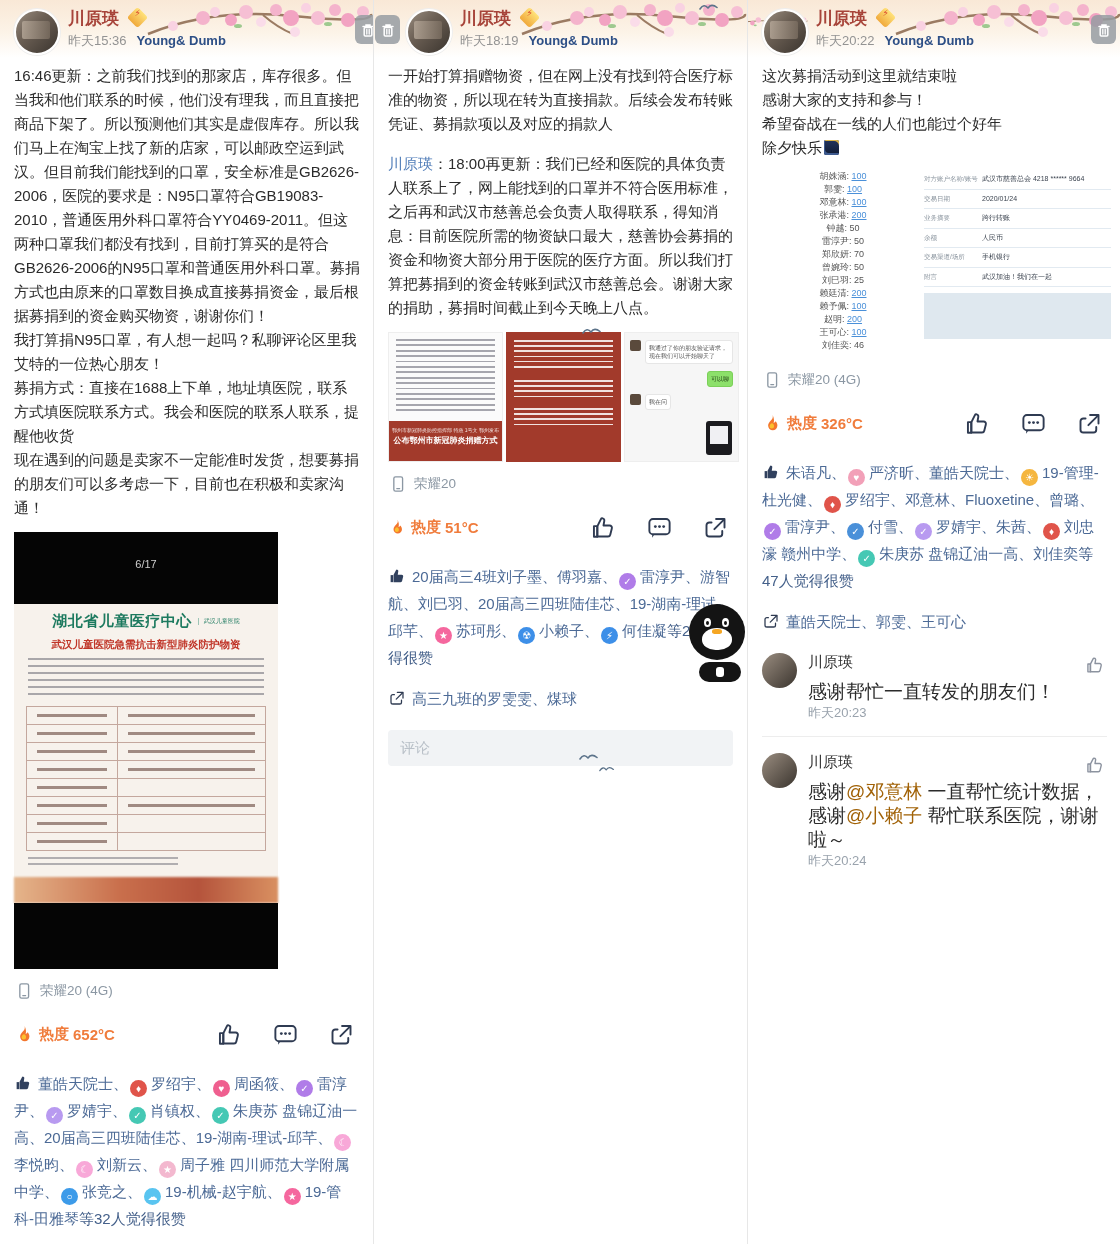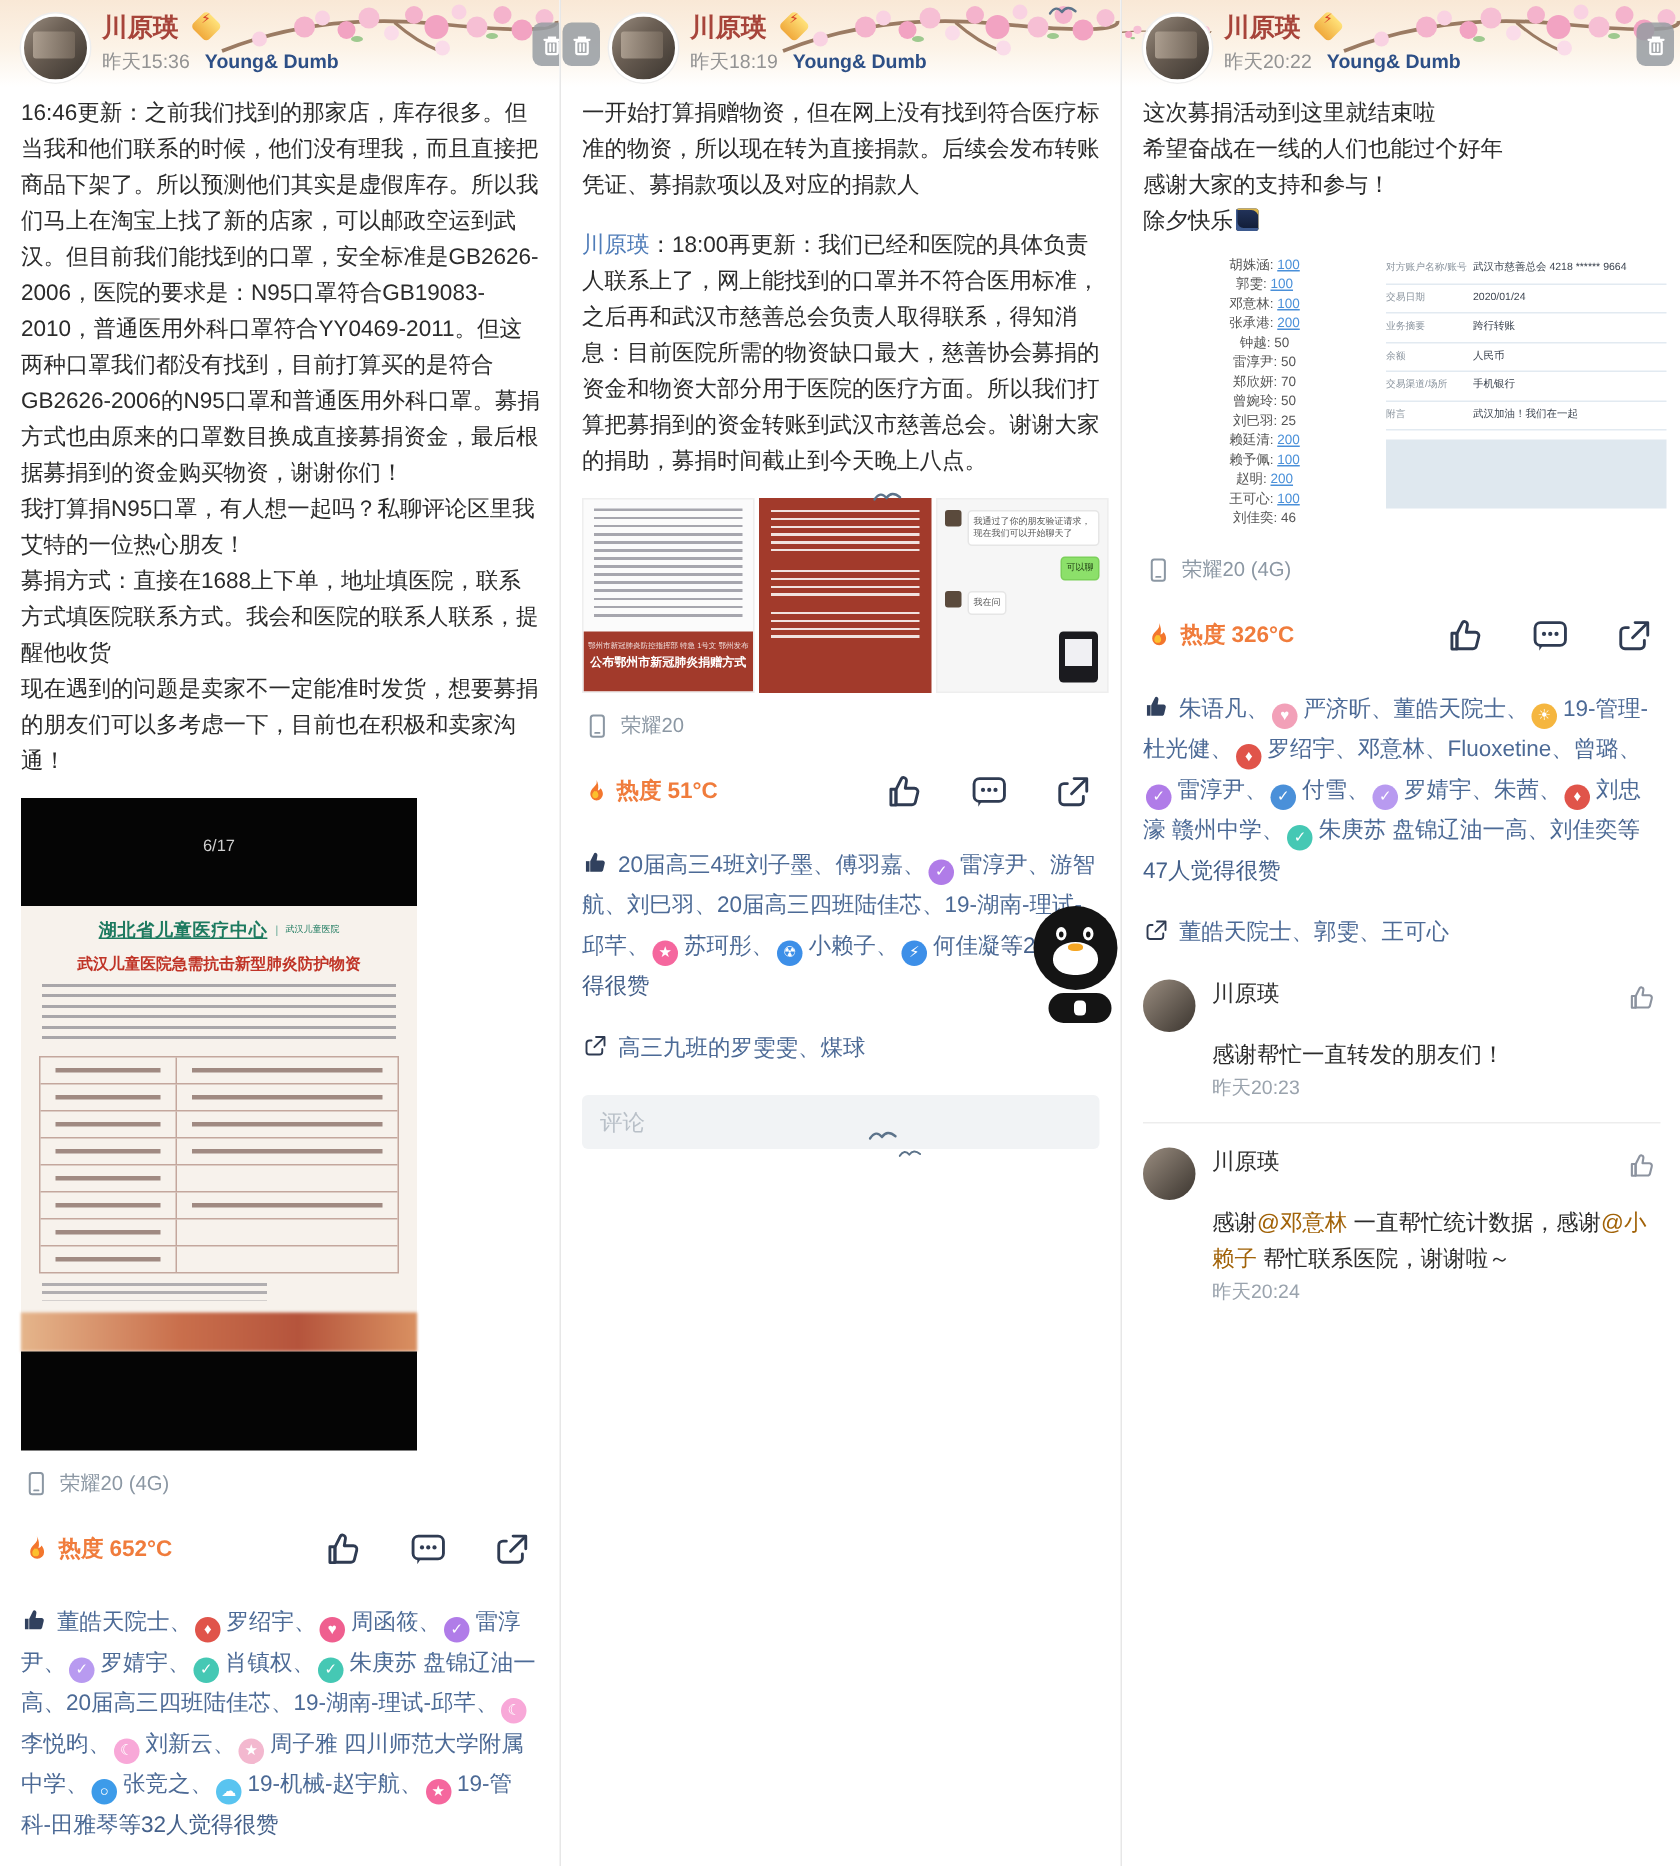"希望奋战在一线的人们也能过个好年" p { order: before "感谢大家的支持和参与！" -> after "感谢大家的支持和参与！" }
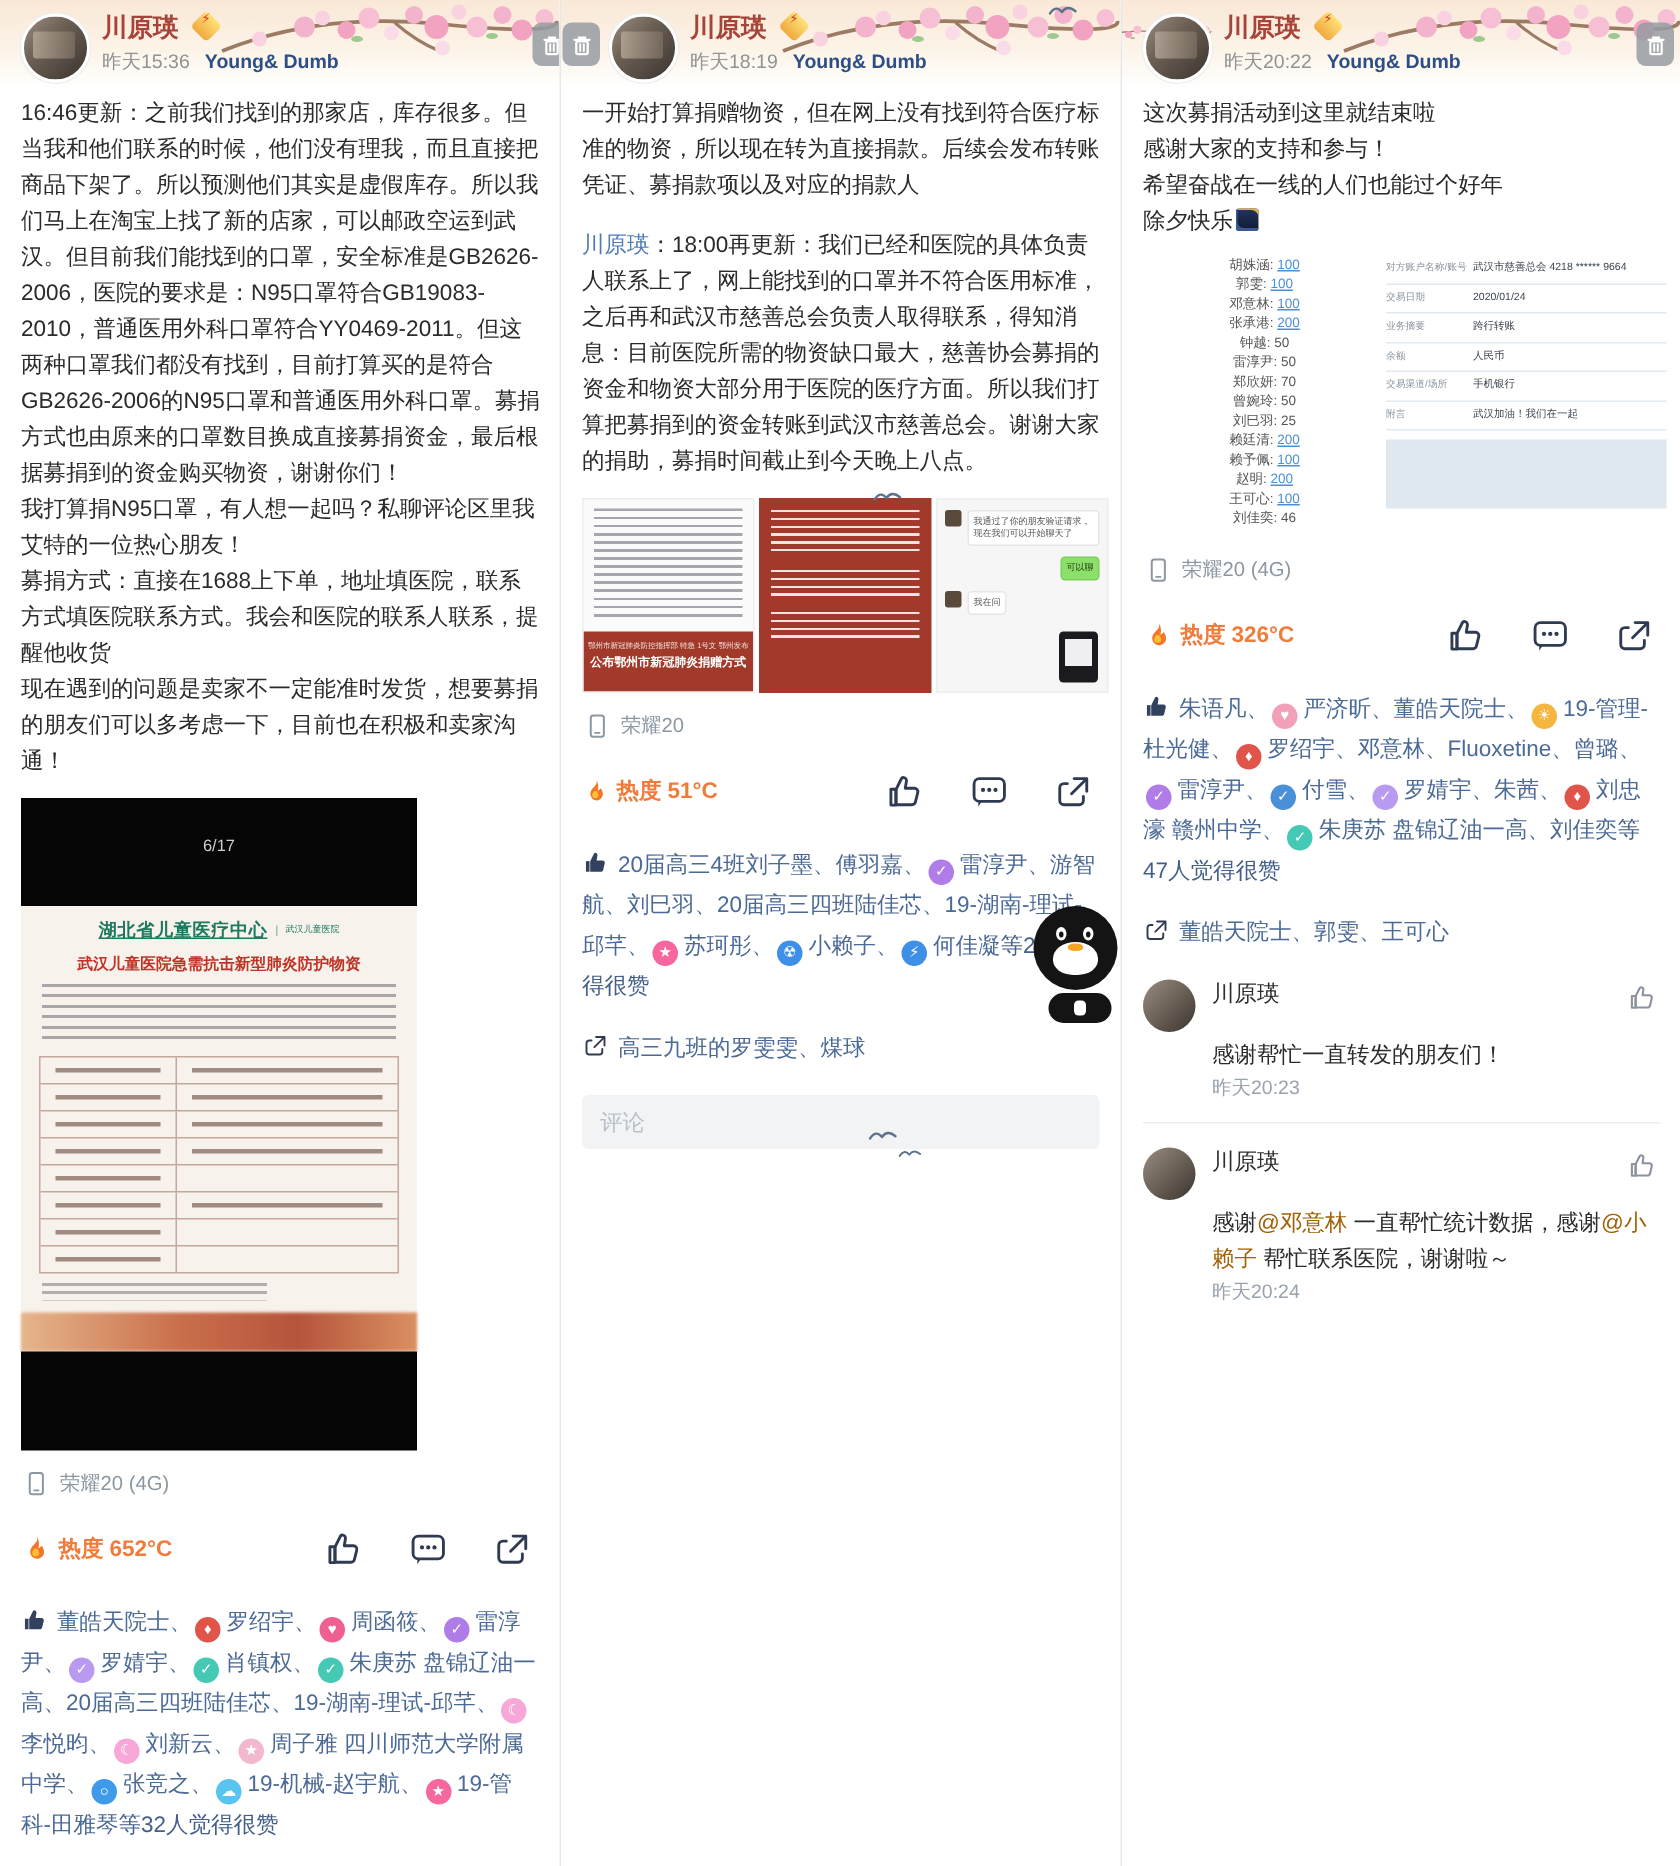"湖北省儿童医疗中心" .porg { font-size: 12px -> 15px; text-decoration: underline -> none }
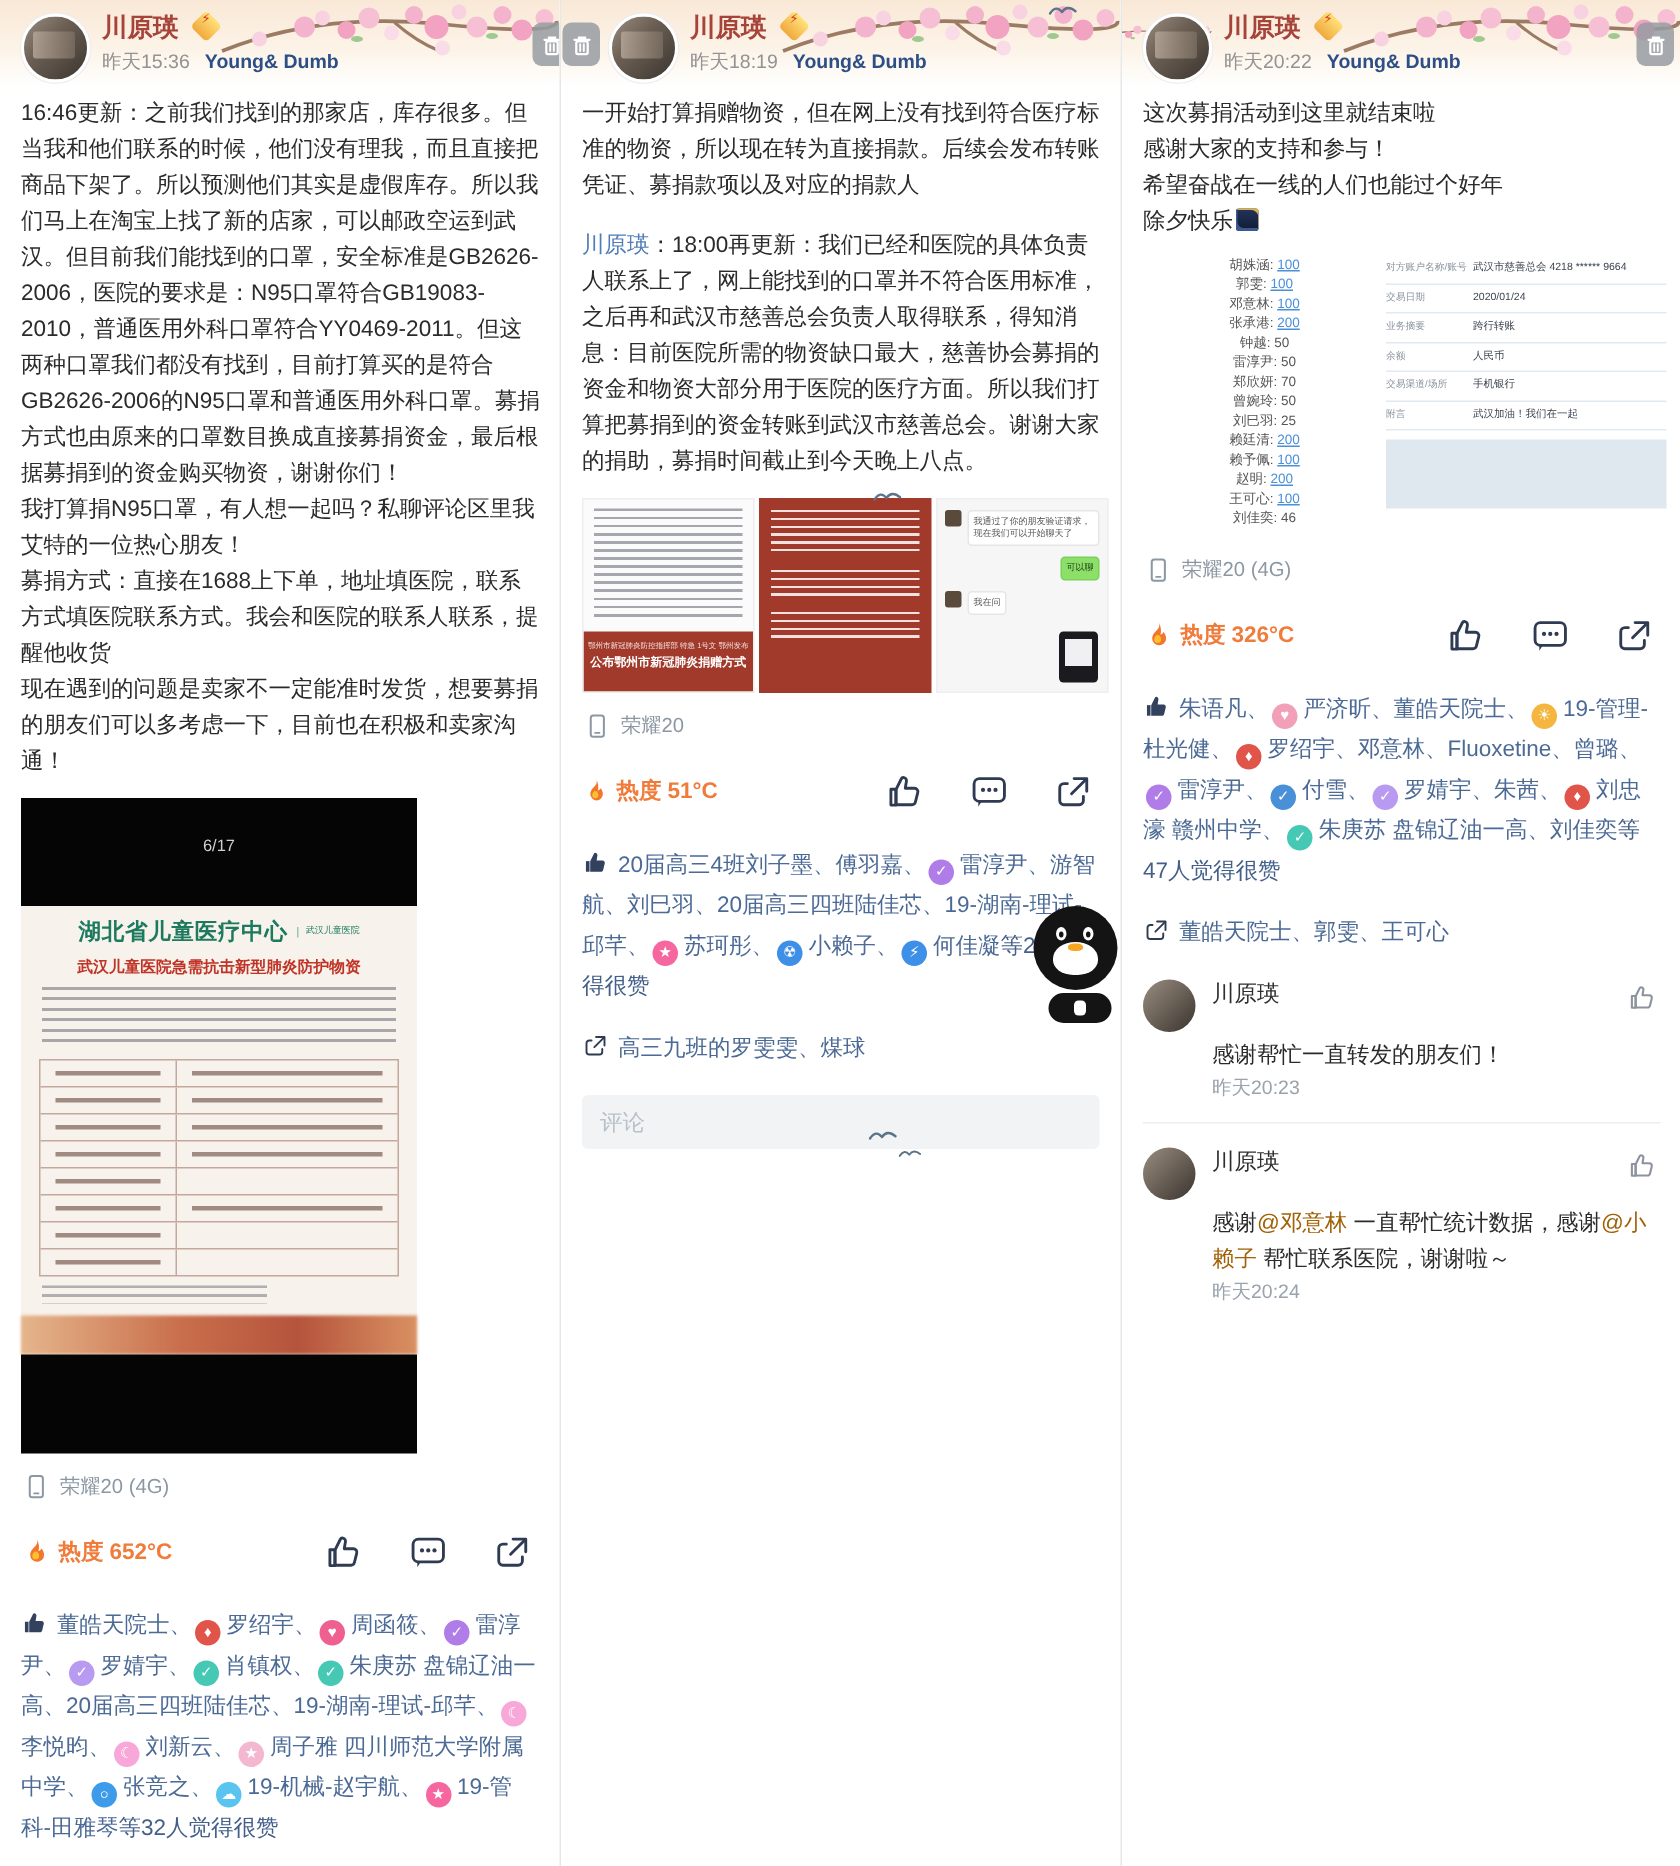"感谢帮忙一直转发的朋友们！" .comment .ct { font-size: 15px -> 19px; margin-top: 20px -> 8px }
